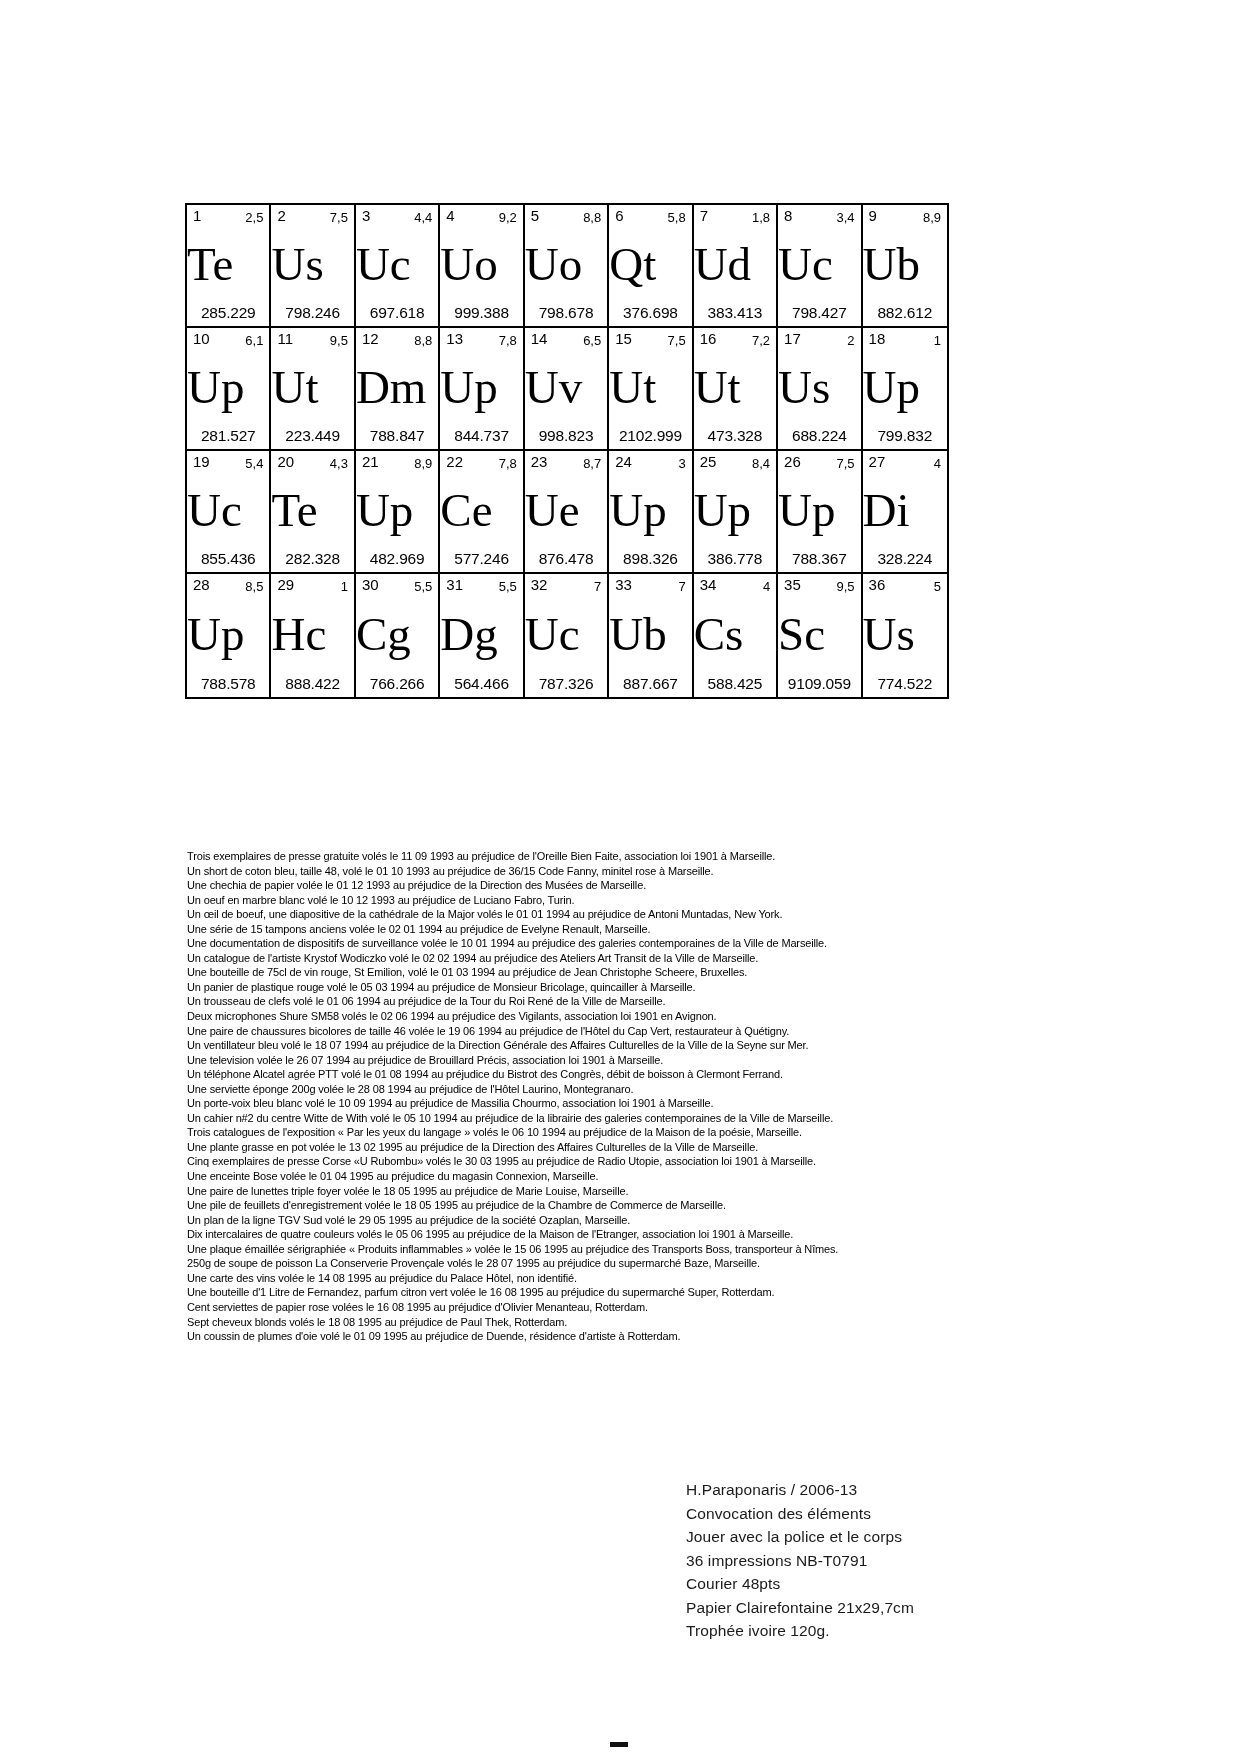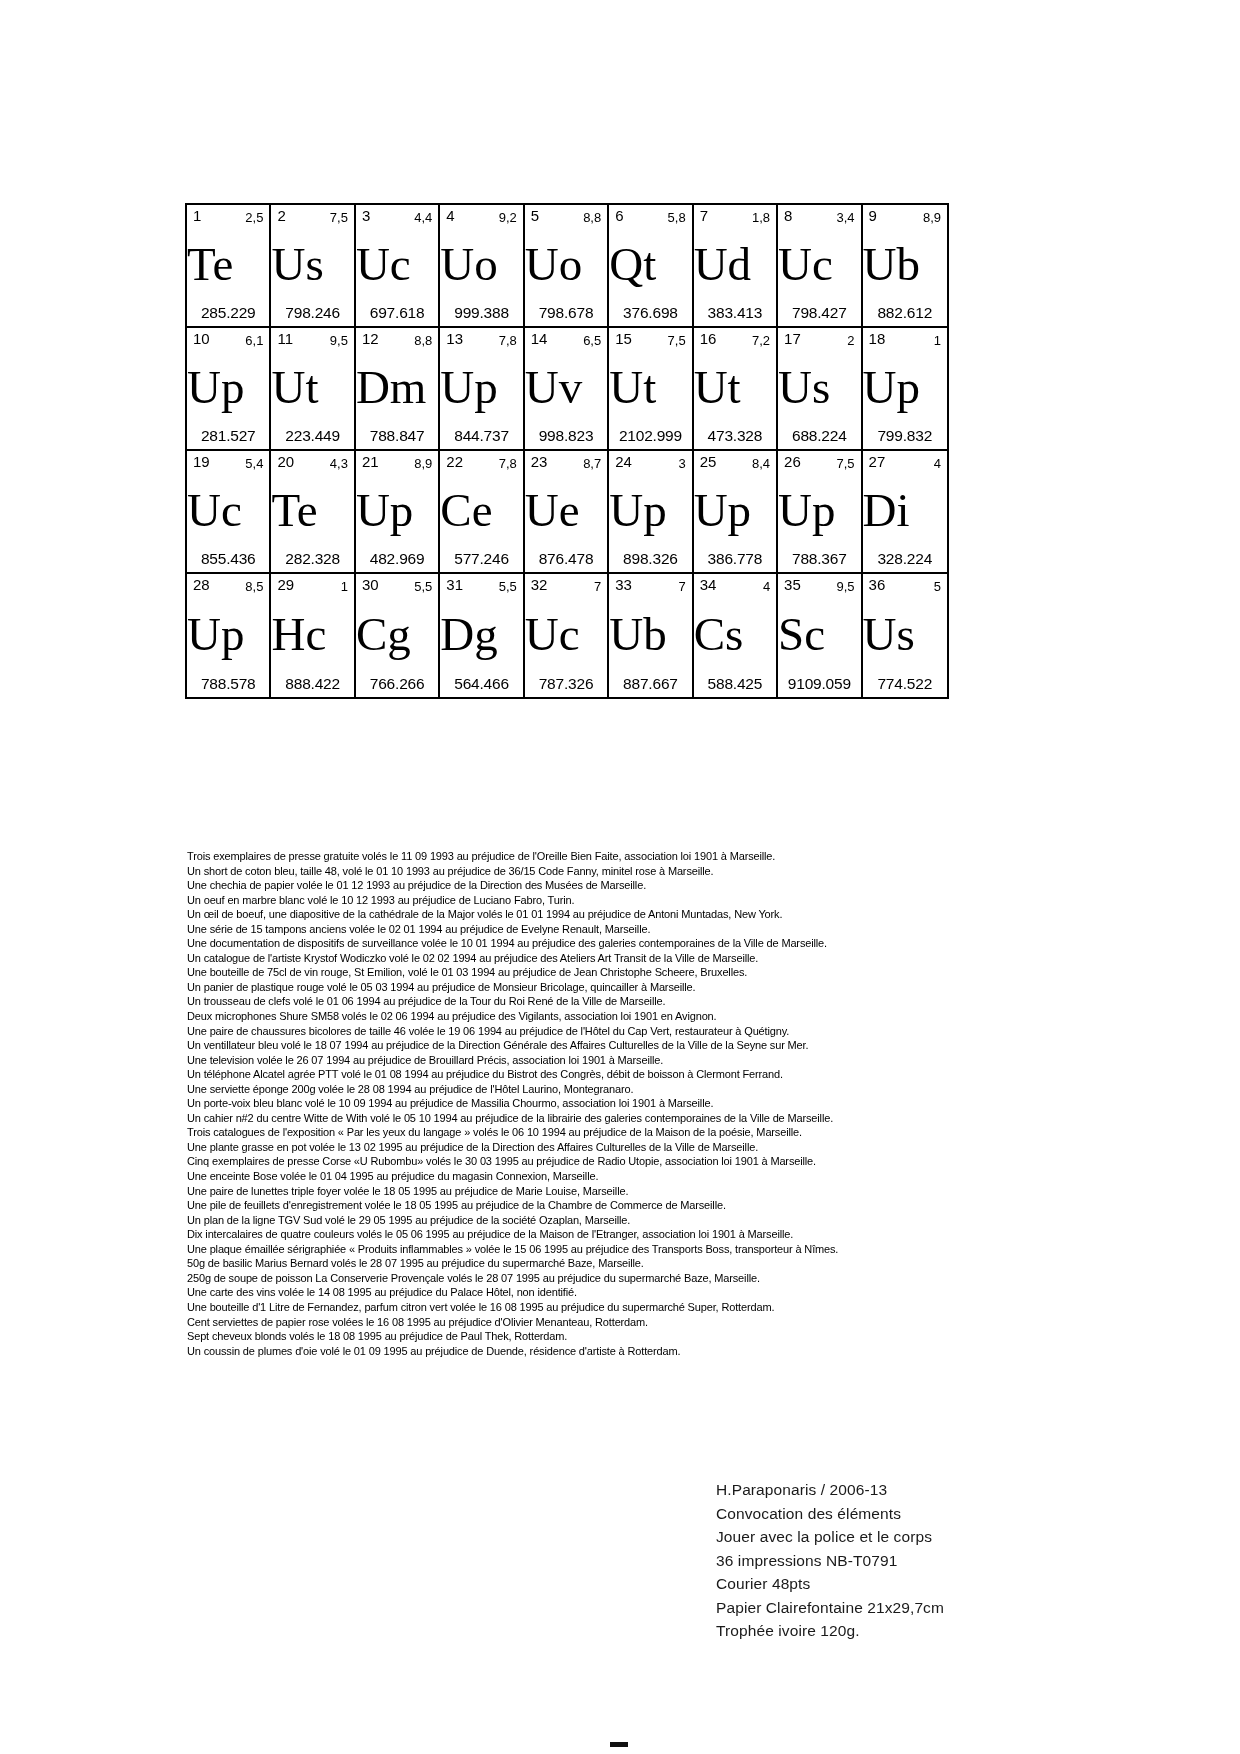"50g de basilic Marius Bernard" div.theft-line { html: <div>50g de basilic Marius Bernard volés le 28 07 1995 au préjudice du supermarché Baze, Marseille.</div> -> none }
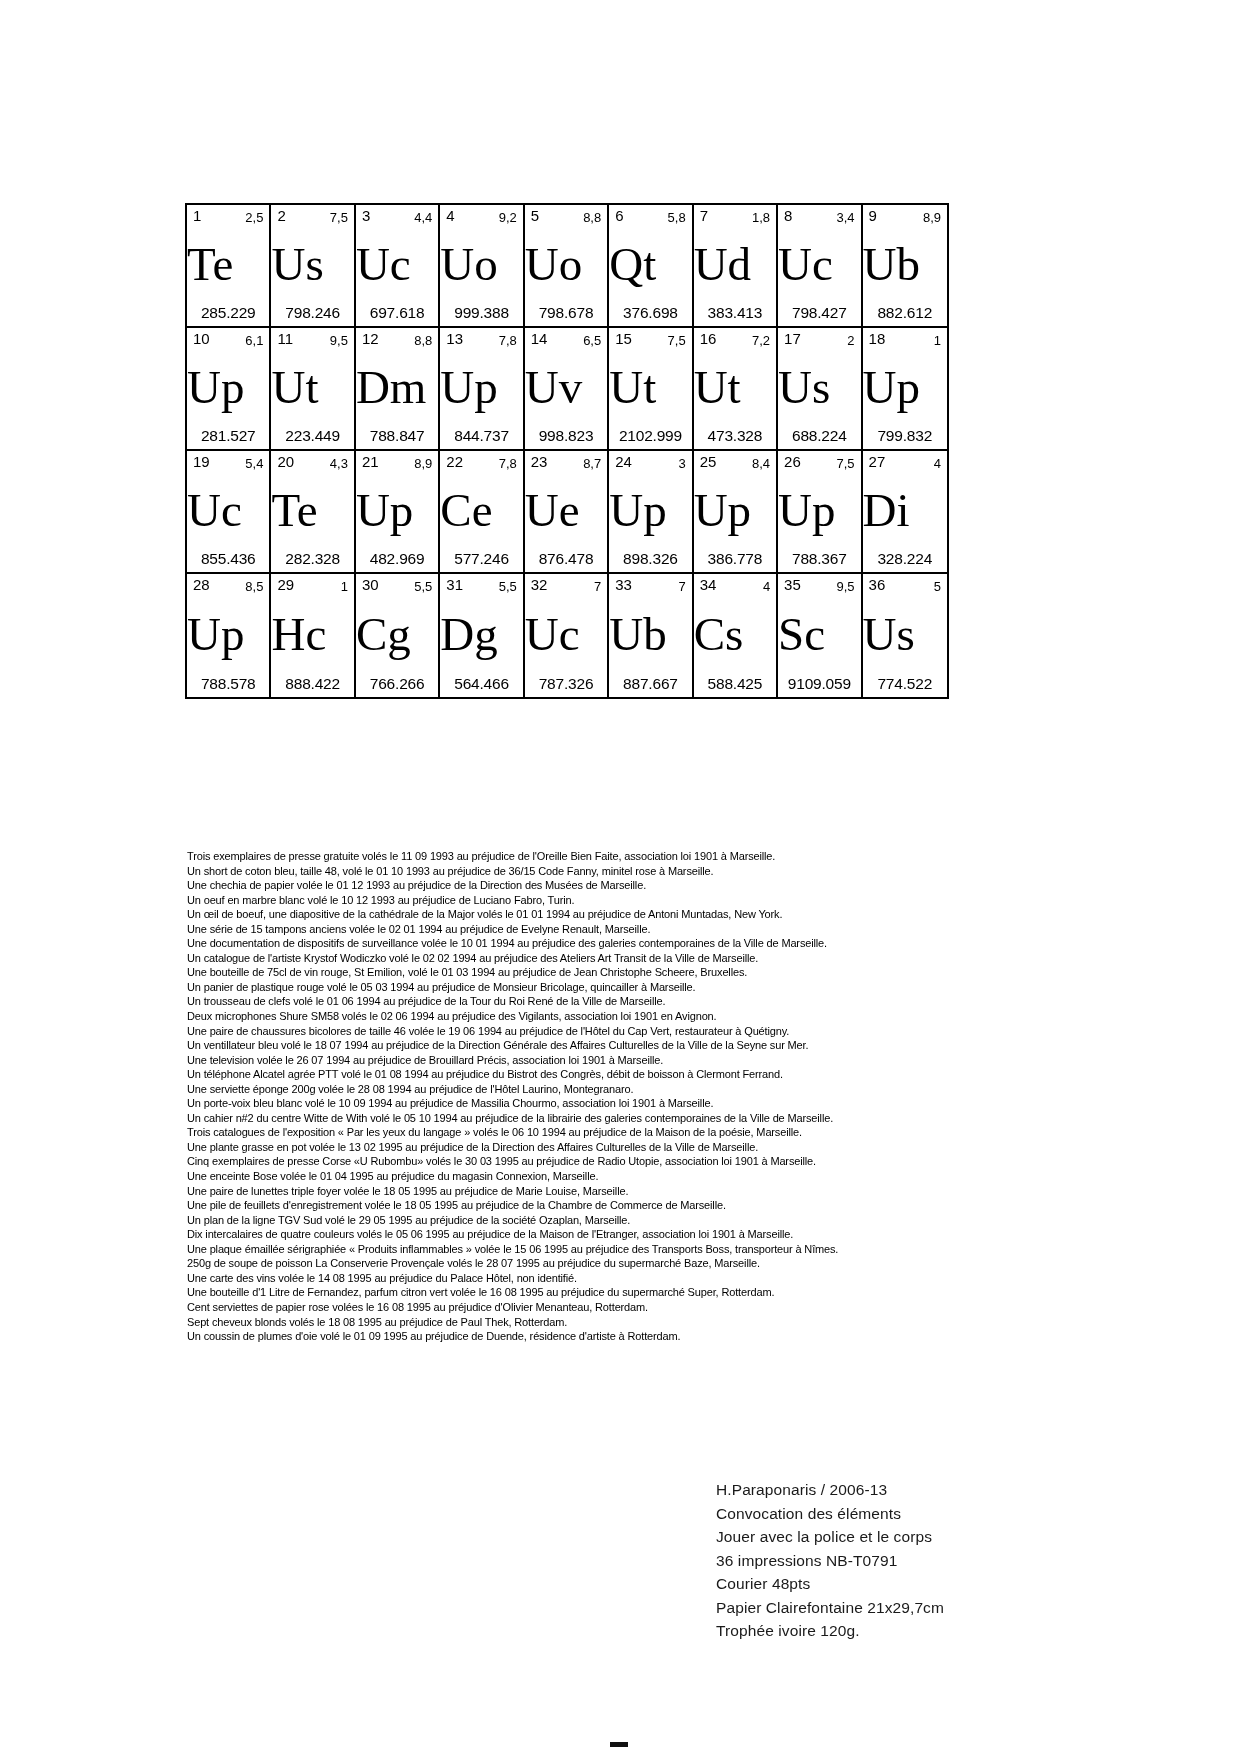"H.Paraponaris / 2006-13" .credits { left: 716px -> 686px }
